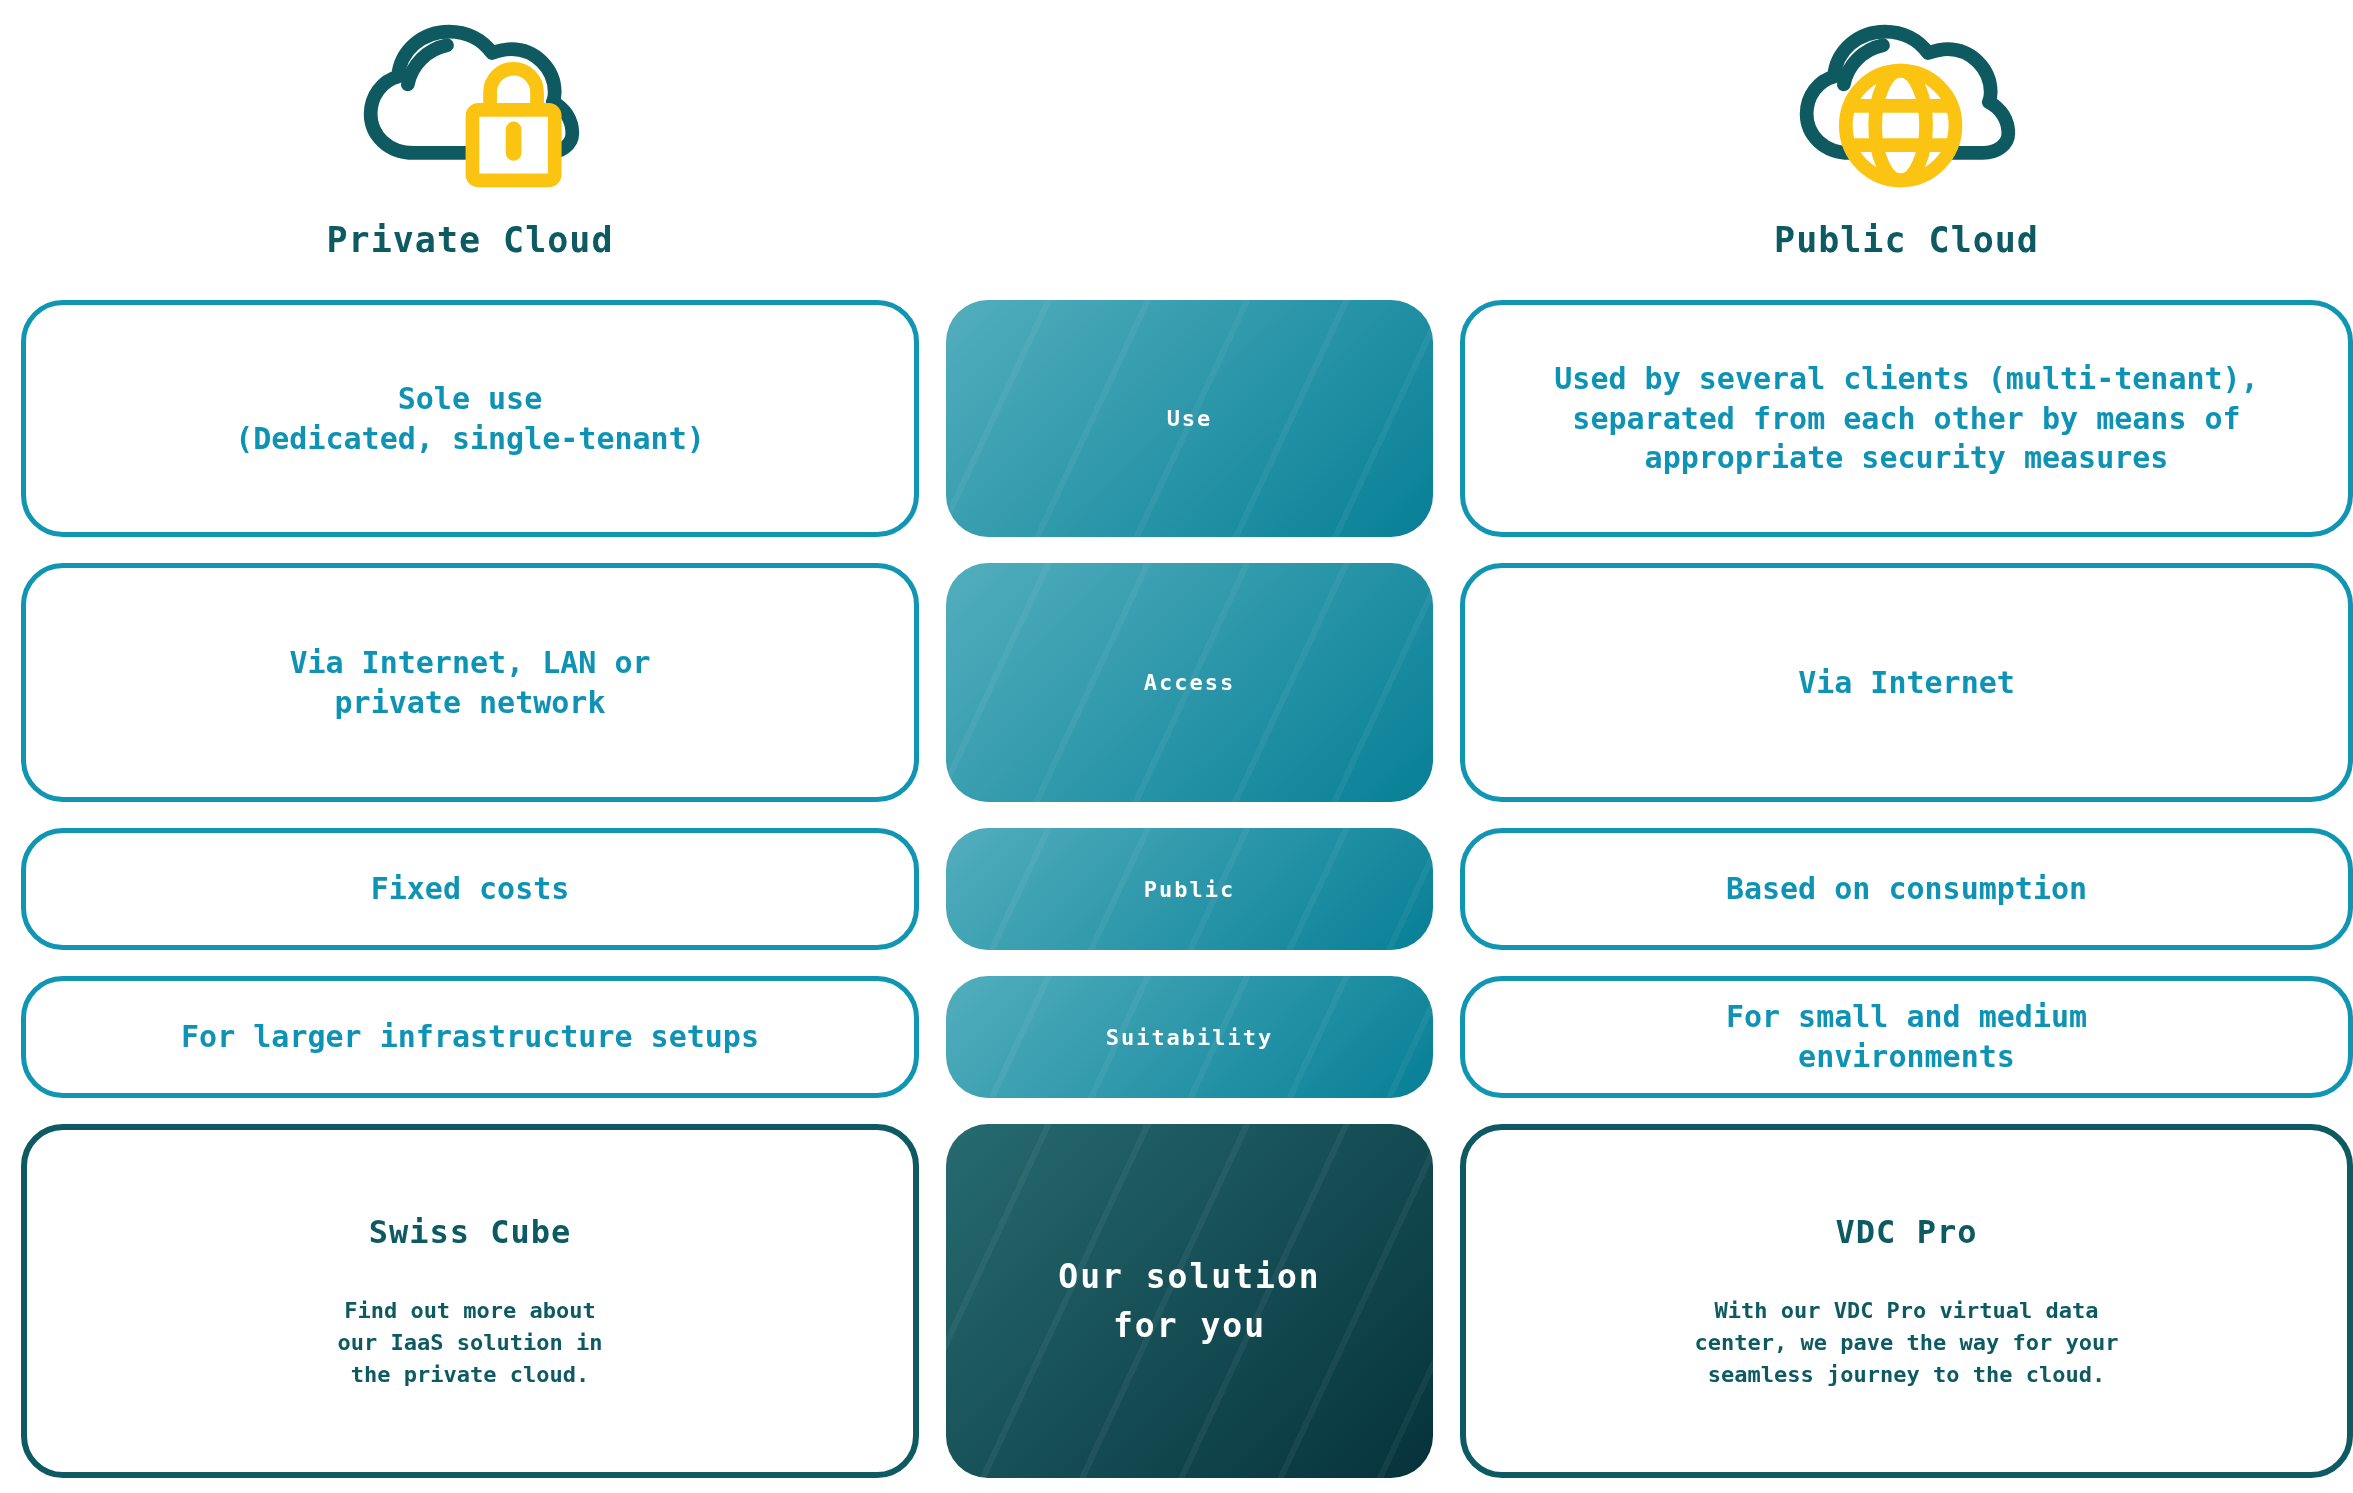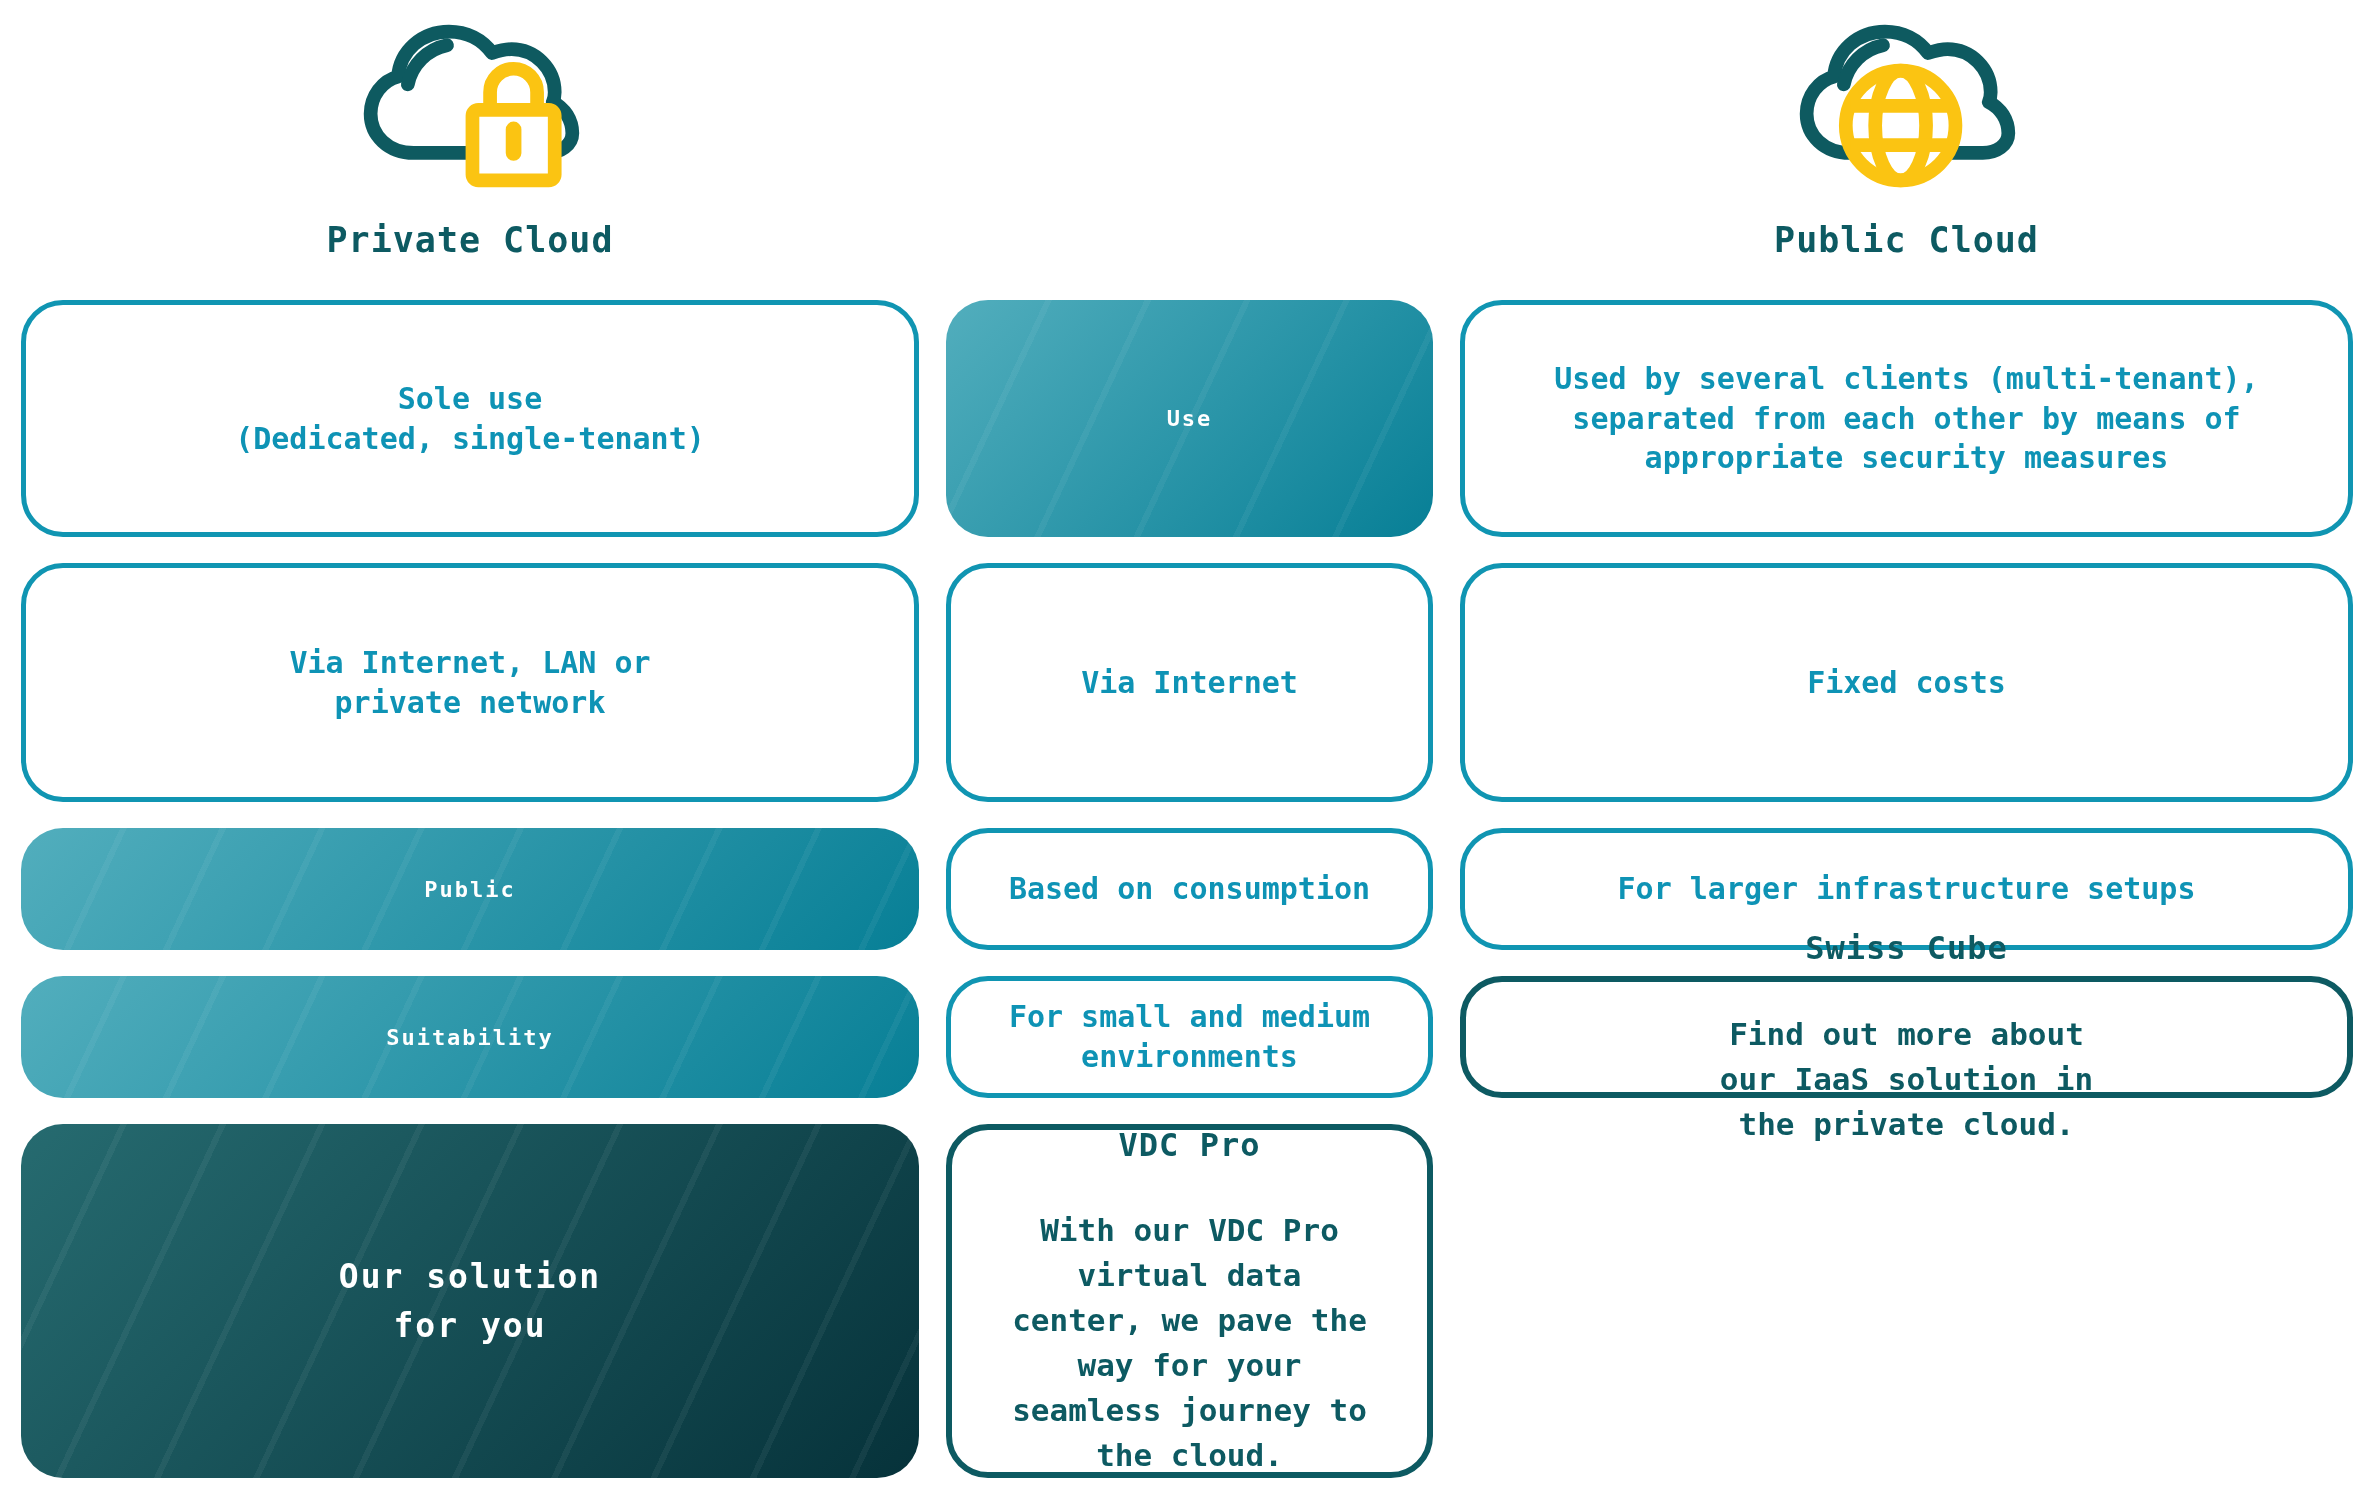"Access" div.catbox { html: none -> <div> <span>Access</span> </div> }
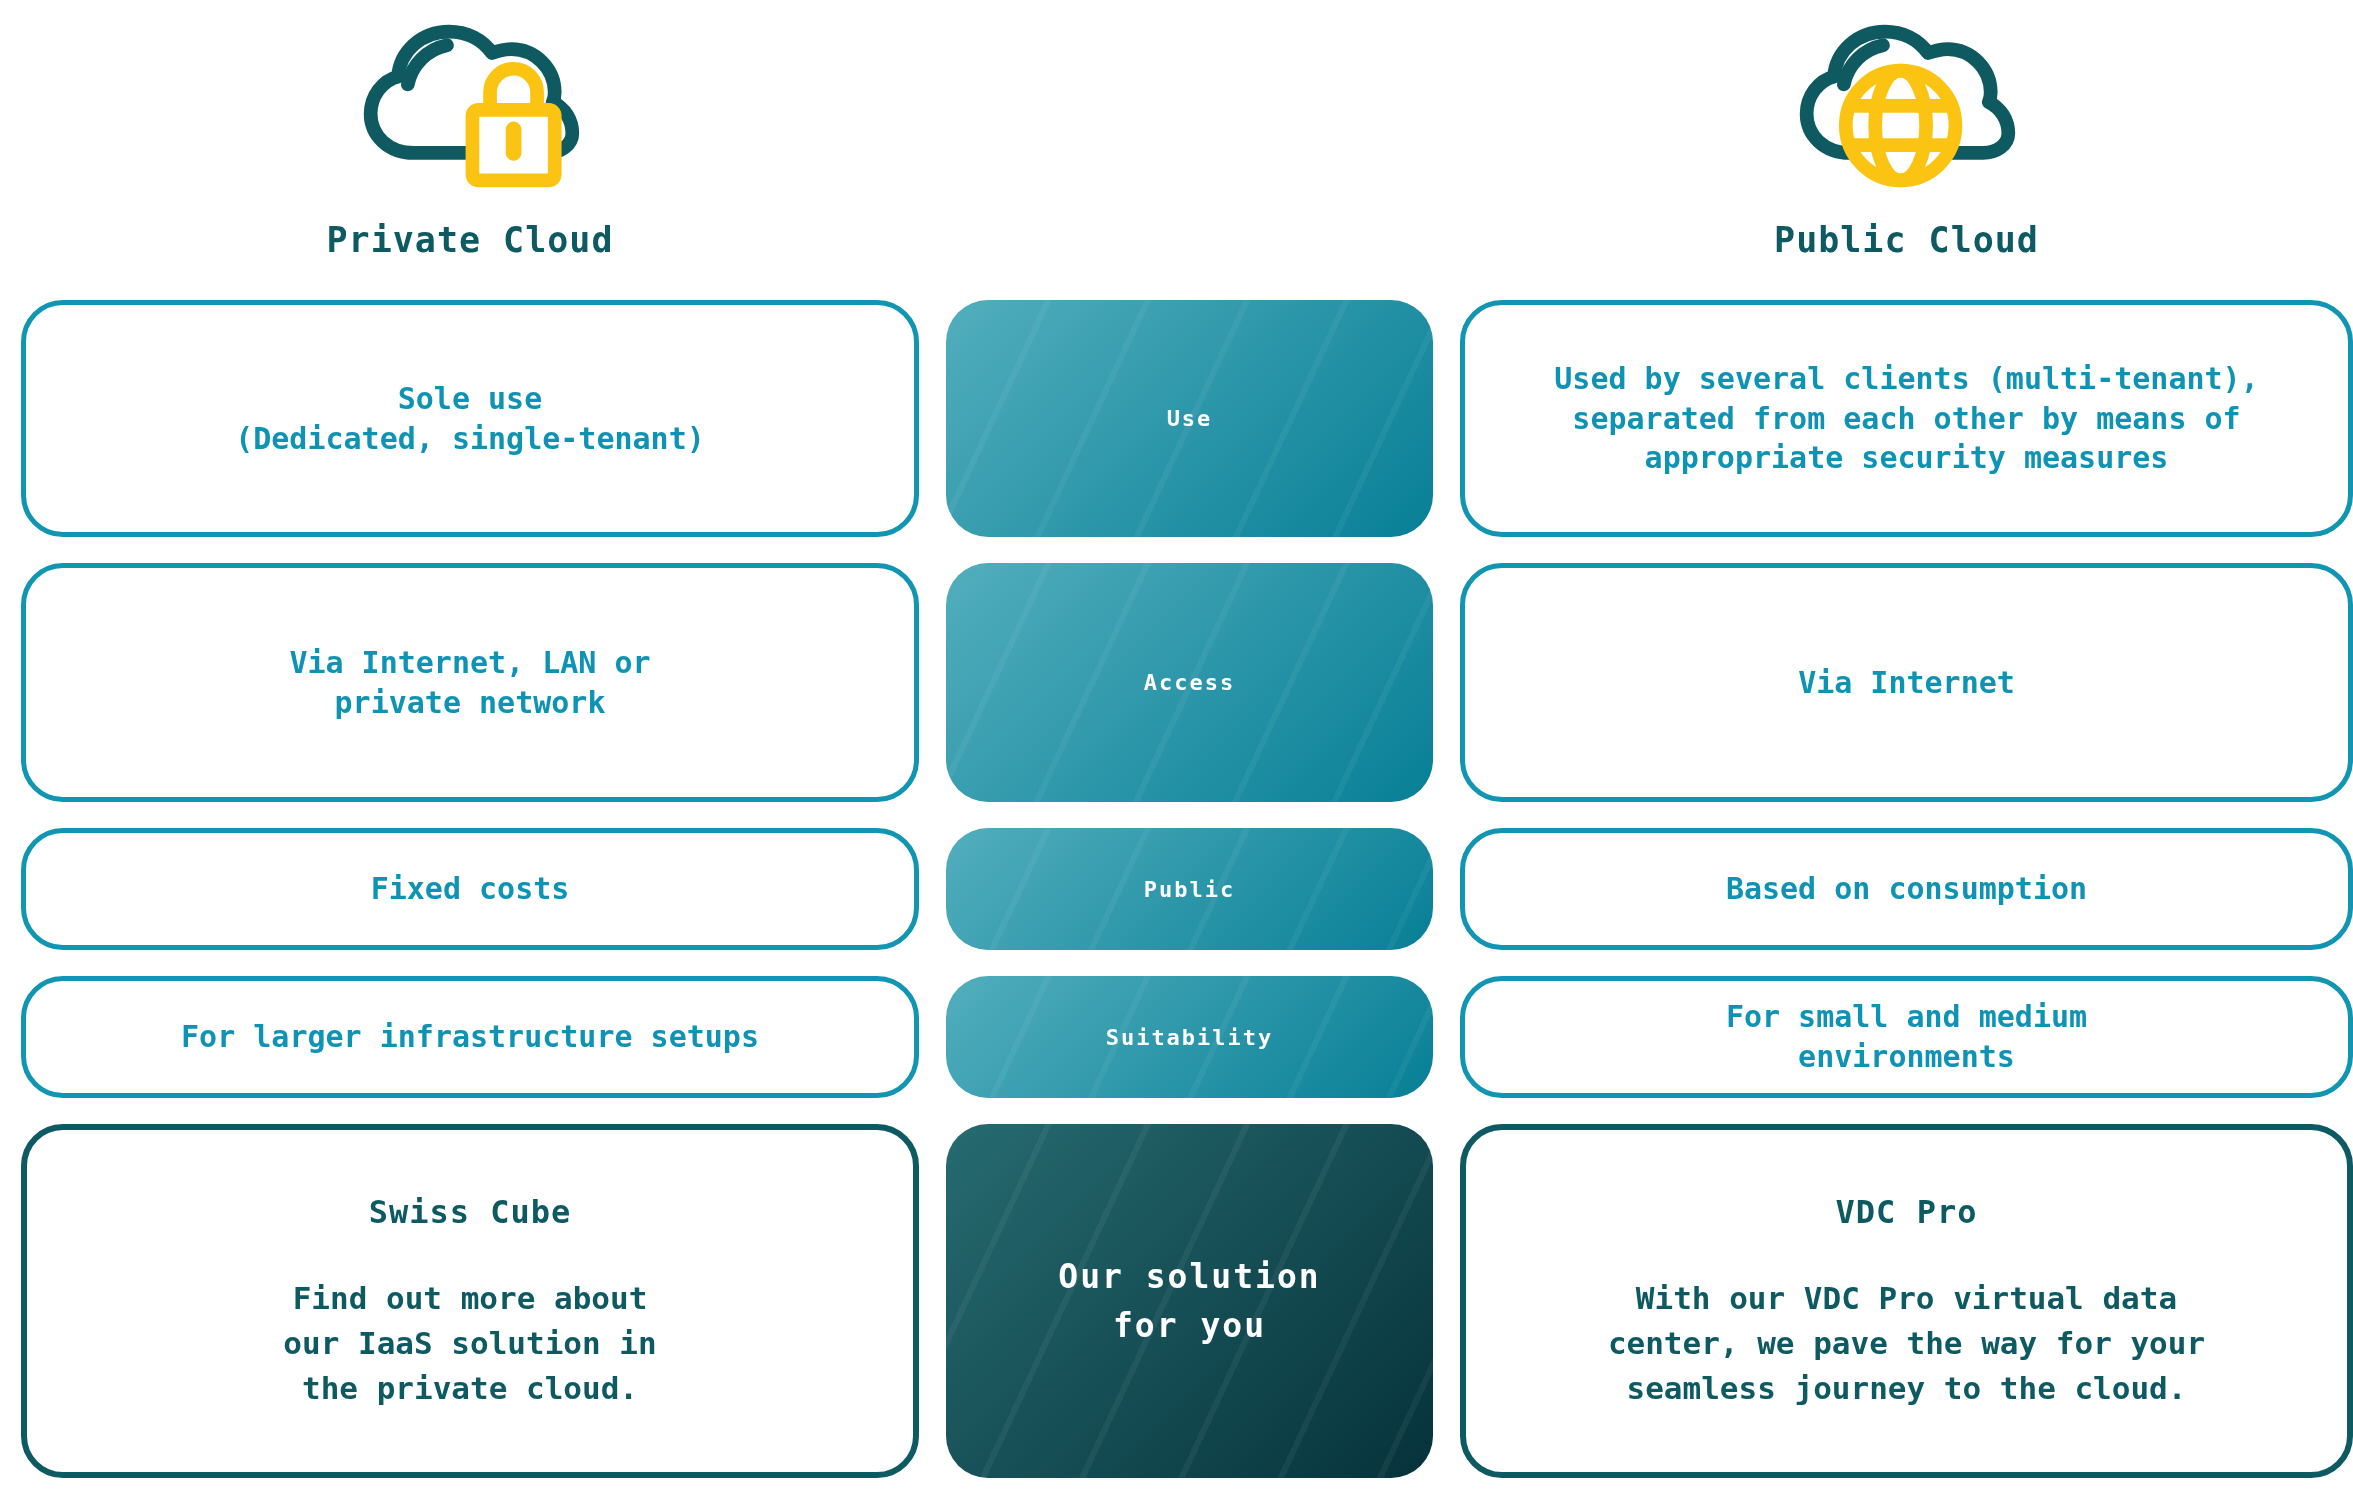"Find out more about" .solution-body { font-size: 31px -> 22px }
